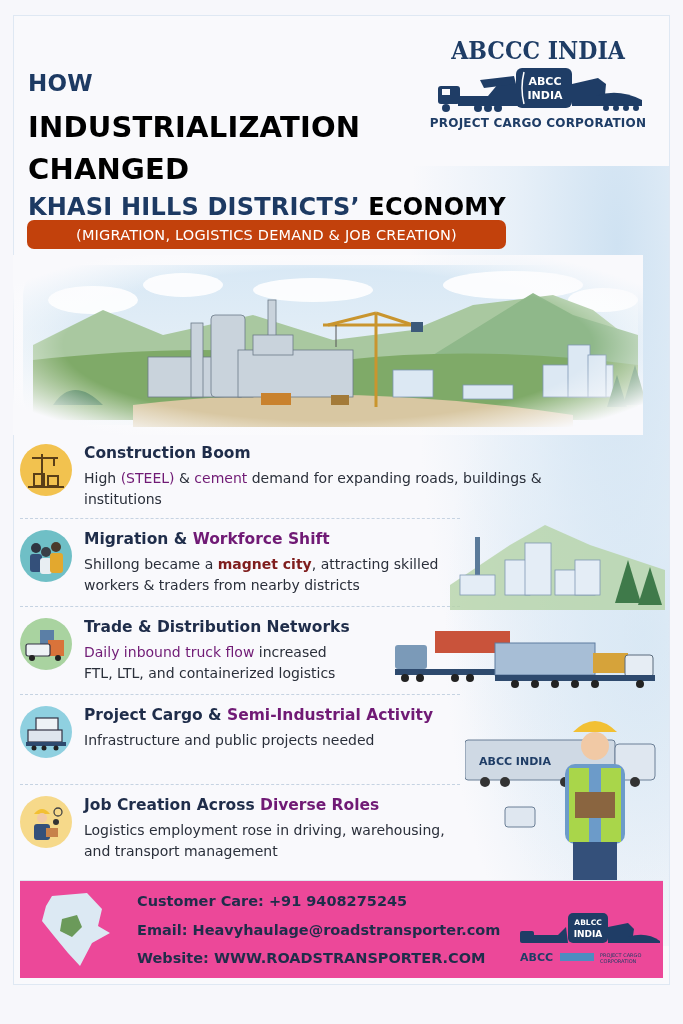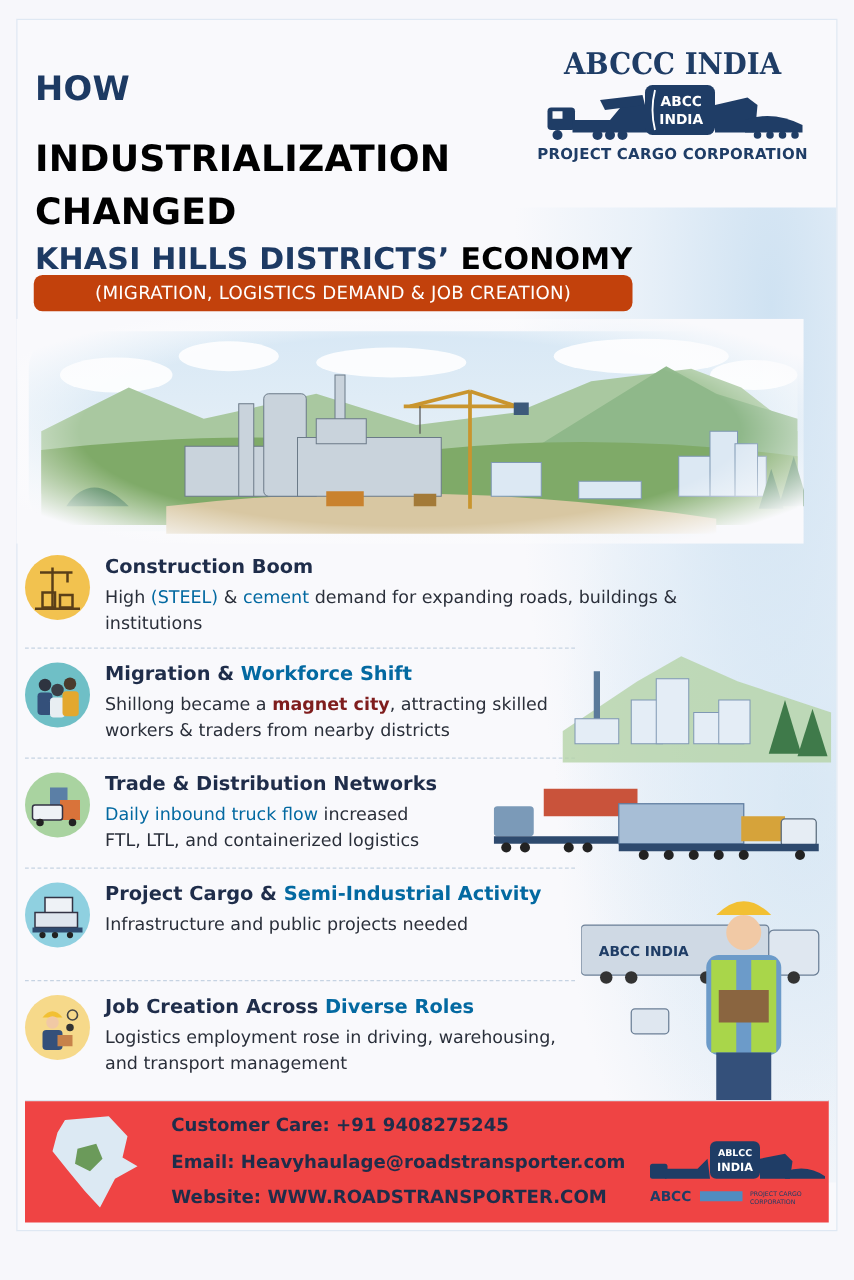"HOW" .t1 { font-size: 27px -> 23px; top: 56px -> 70px }
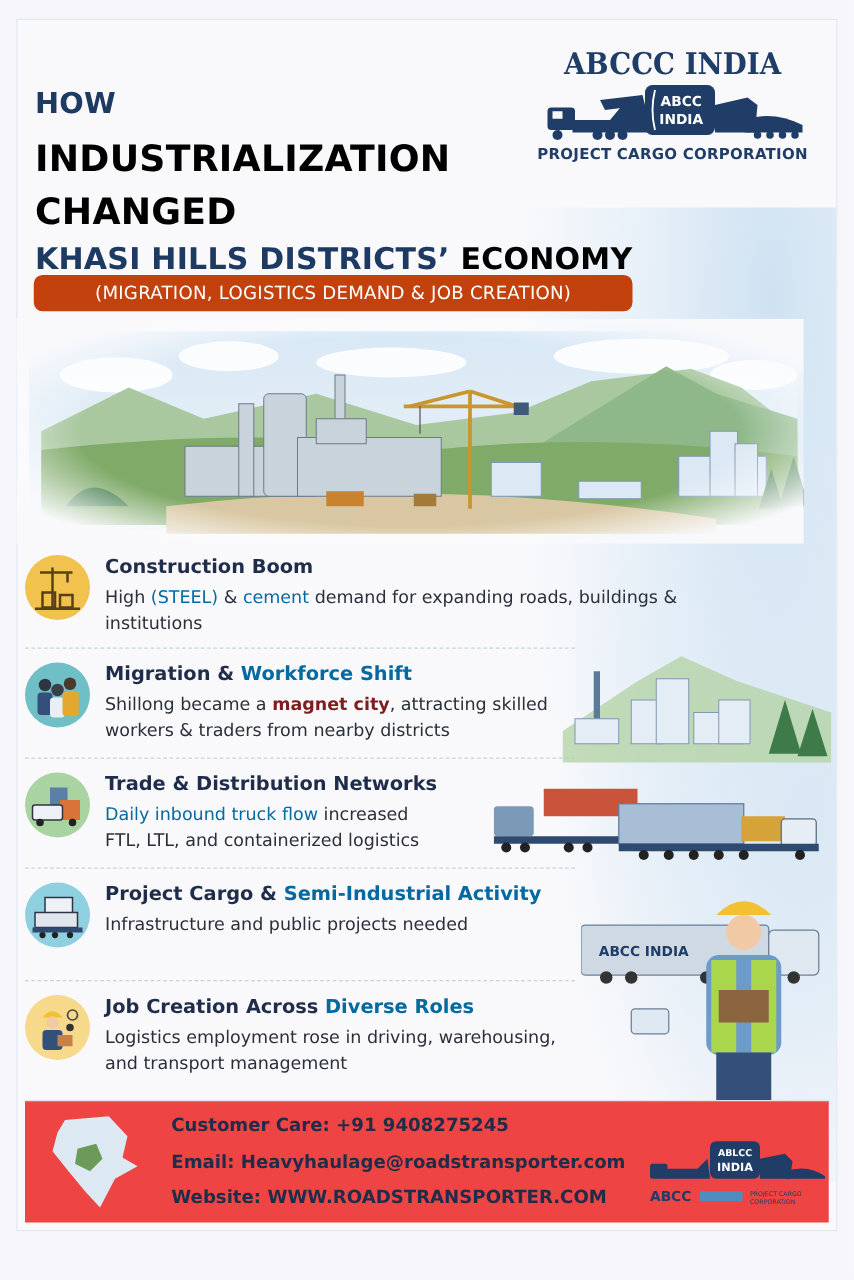"(STEEL)" .green { color: #0369a1 -> #701a75 }
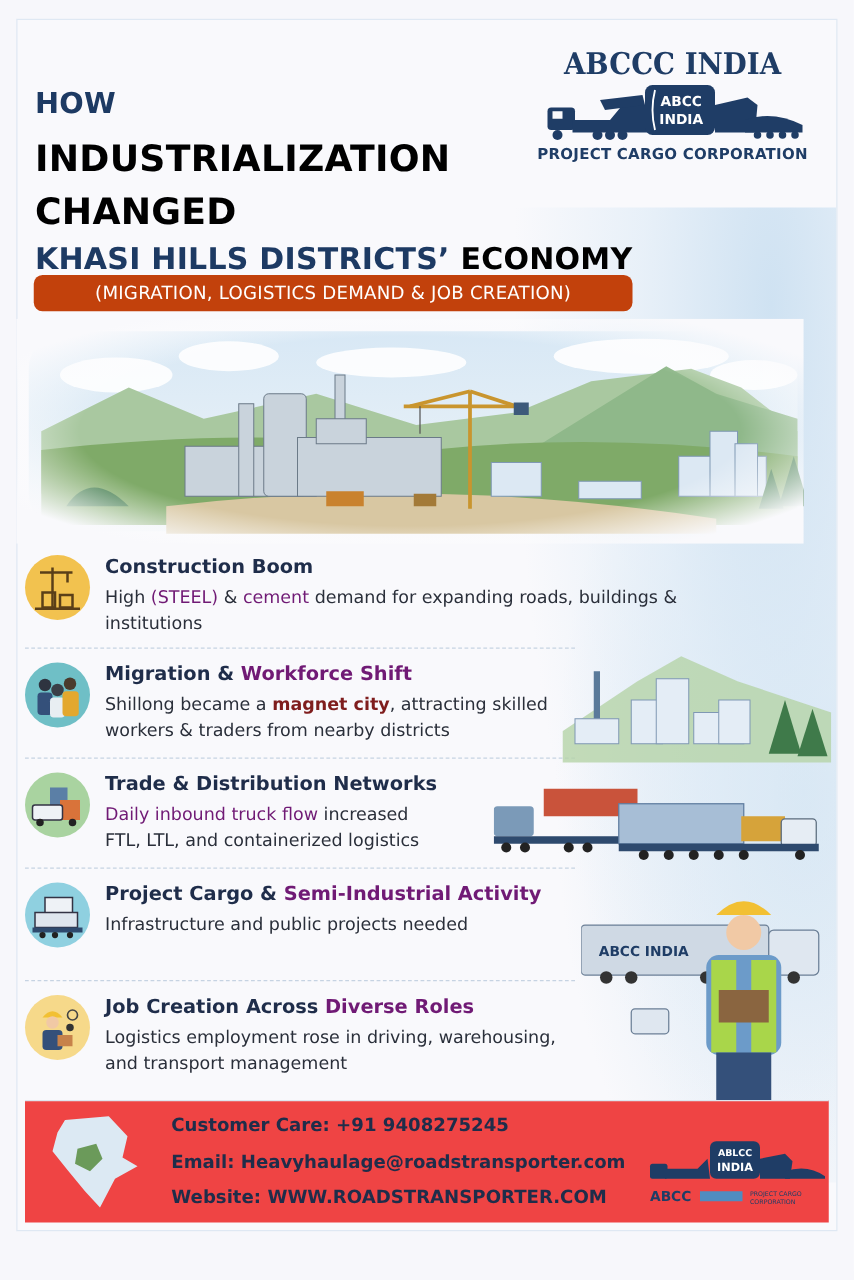"Customer Care: +91 9408275245" .footer { background: #ef4444 -> #ec4899 }
